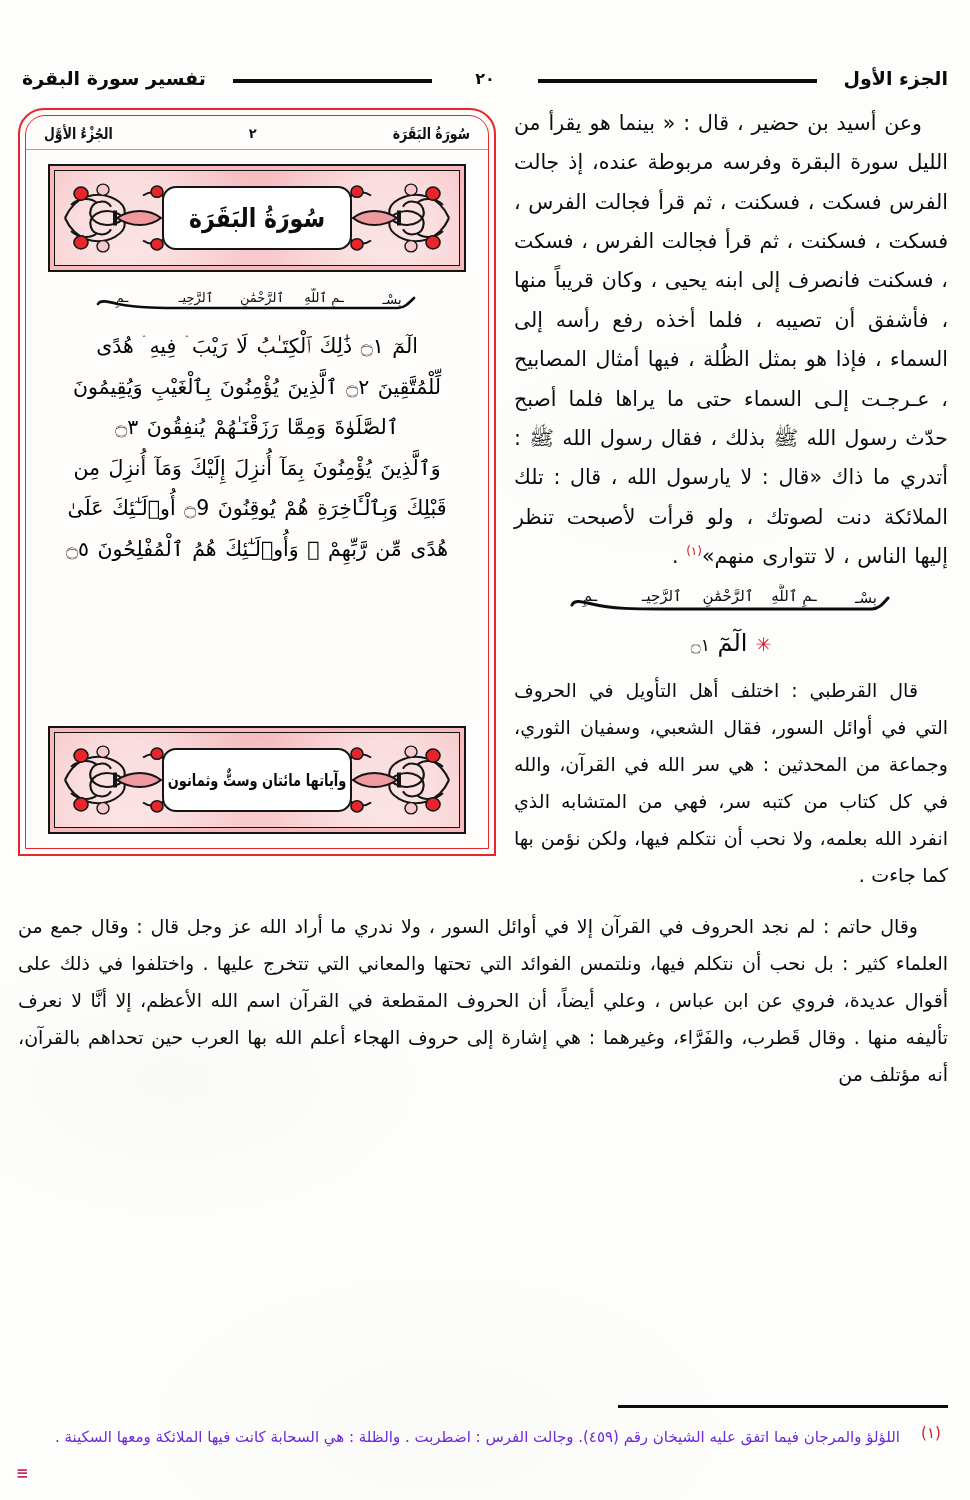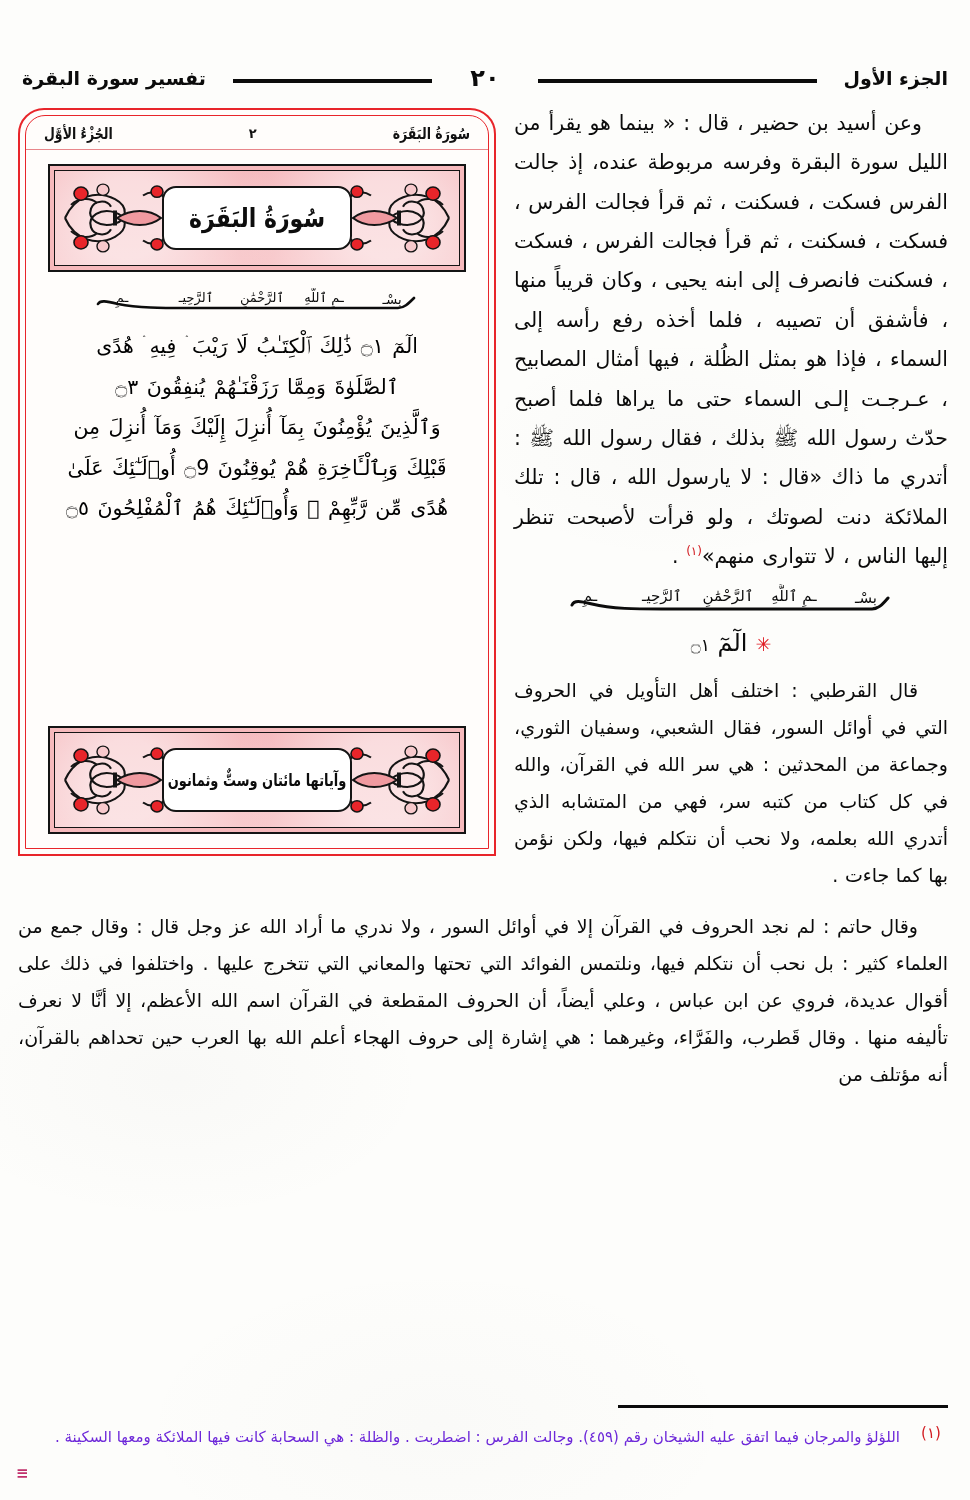"٢٠" .head-pageno { font-size: 24px -> 16px }
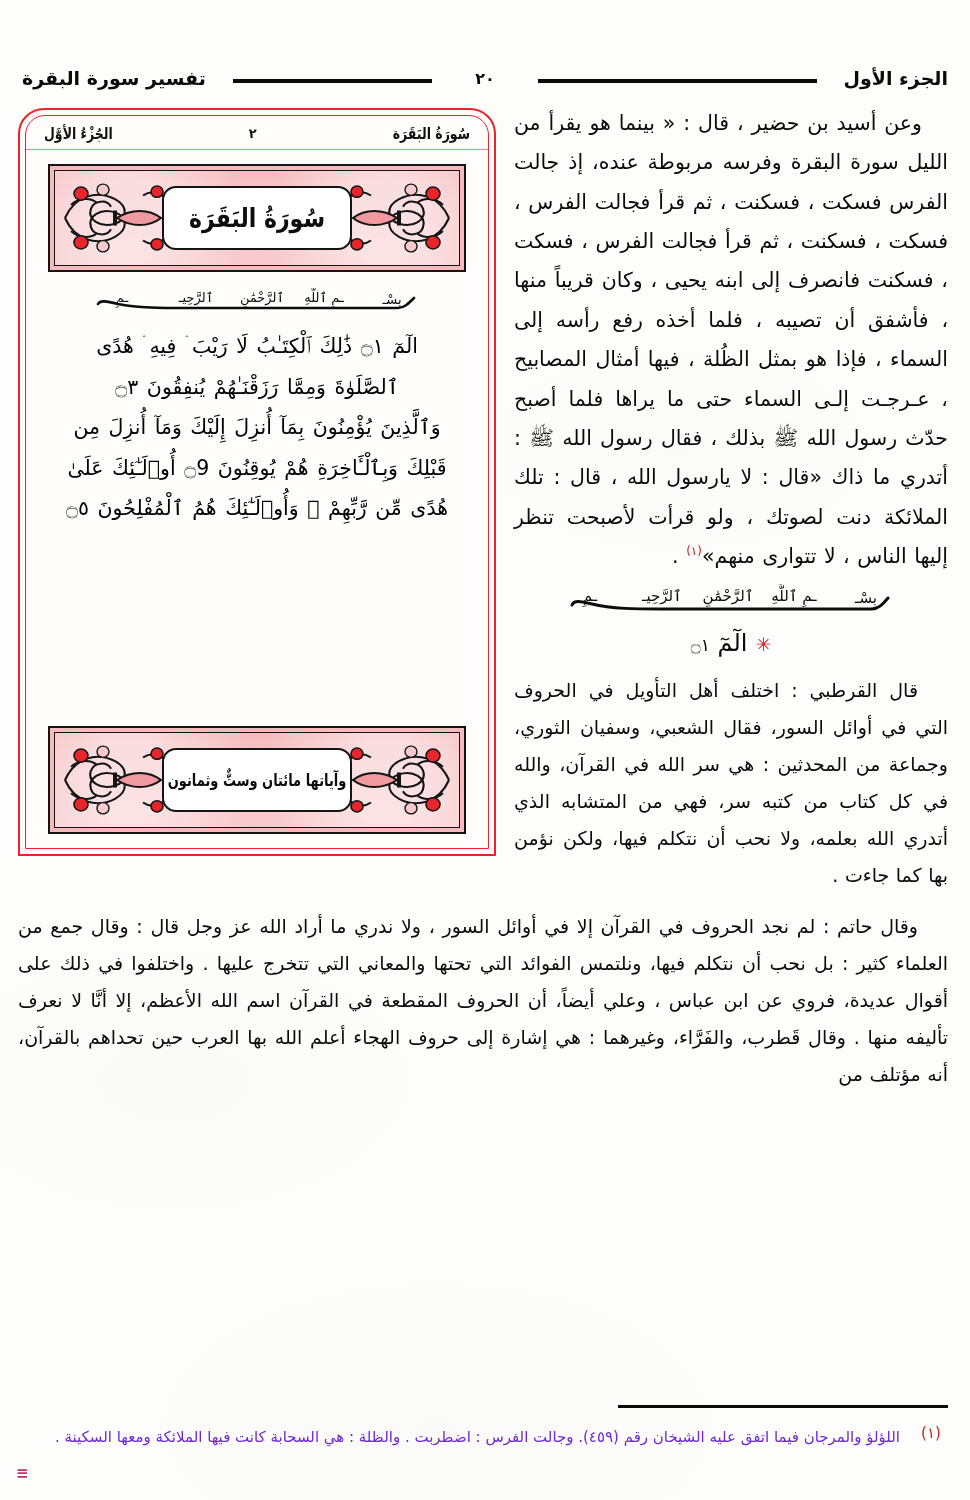"لِّلْمُتَّقِينَ ۝٢ ٱلَّذِينَ يُؤْمِنُونَ" div { html: none -> <div>لِّلْمُتَّقِينَ ۝٢ ٱلَّذِينَ يُؤْمِنُونَ بِٱلْغَيْبِ وَيُقِيمُونَ</div> }
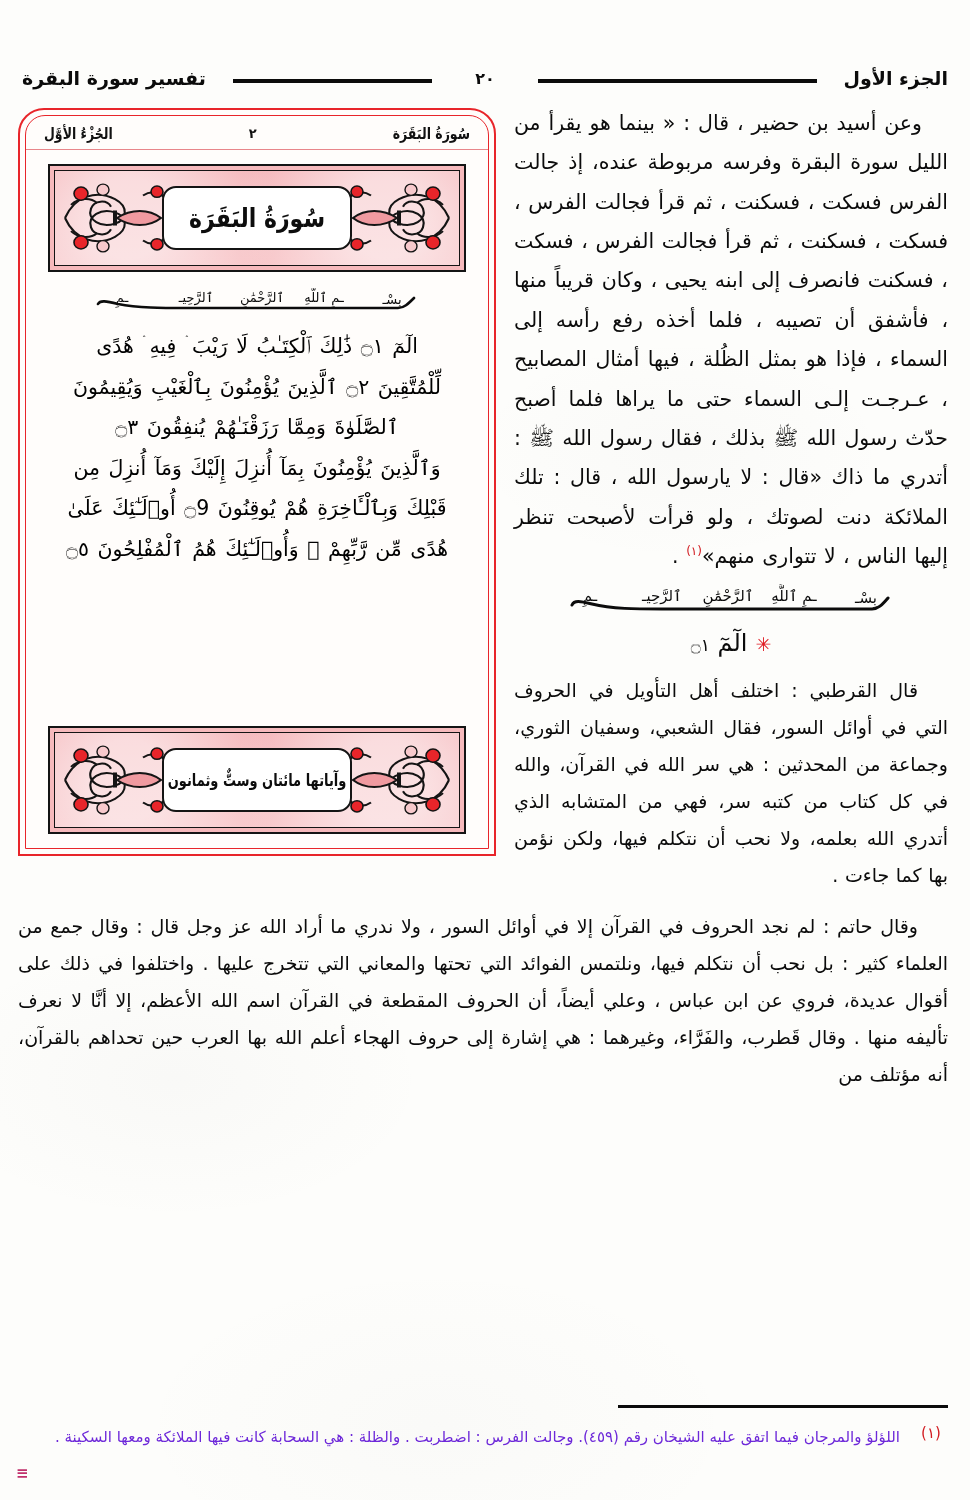"قال القرطبي : اختلف أهل" p.p-body { text: أتدري -> انفرد }
